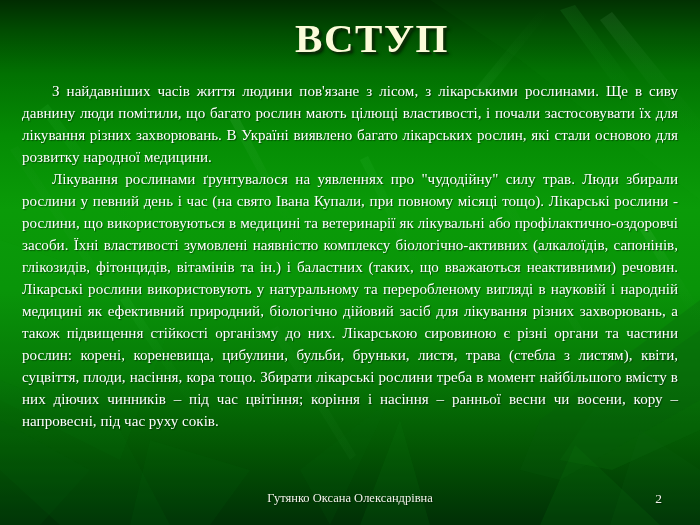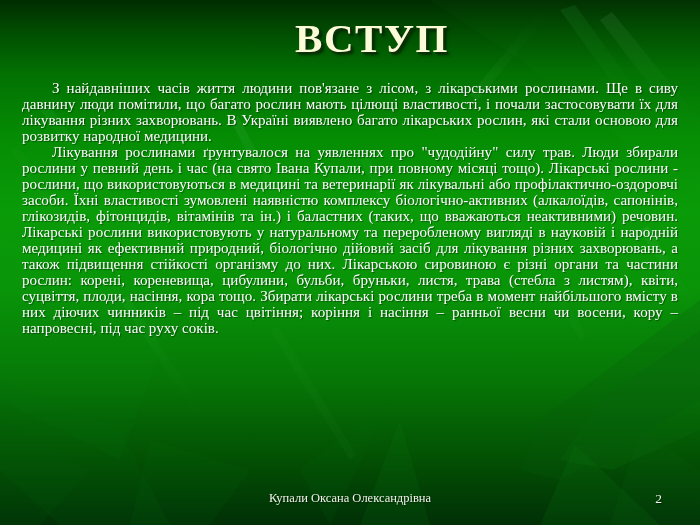"З найдавніших часів життя людини" .body-text { line-height: 16px -> 22px }
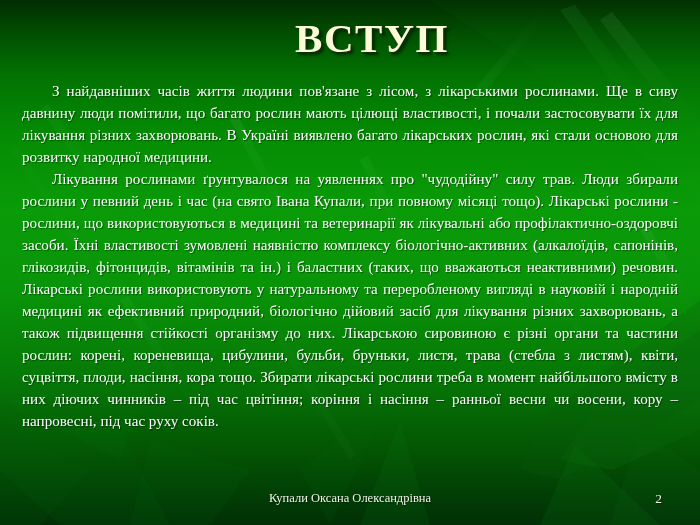"Купали Оксана Олександрівна" div.footer-name { text: Купали -> Гутянко }
